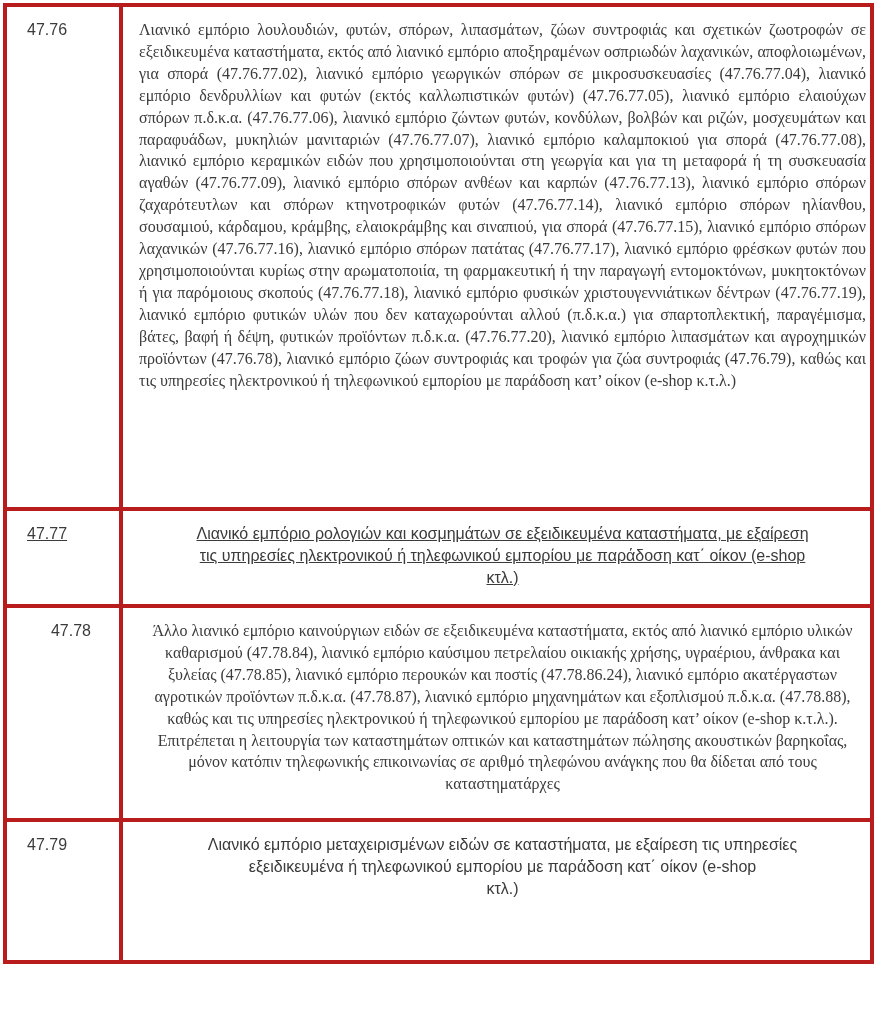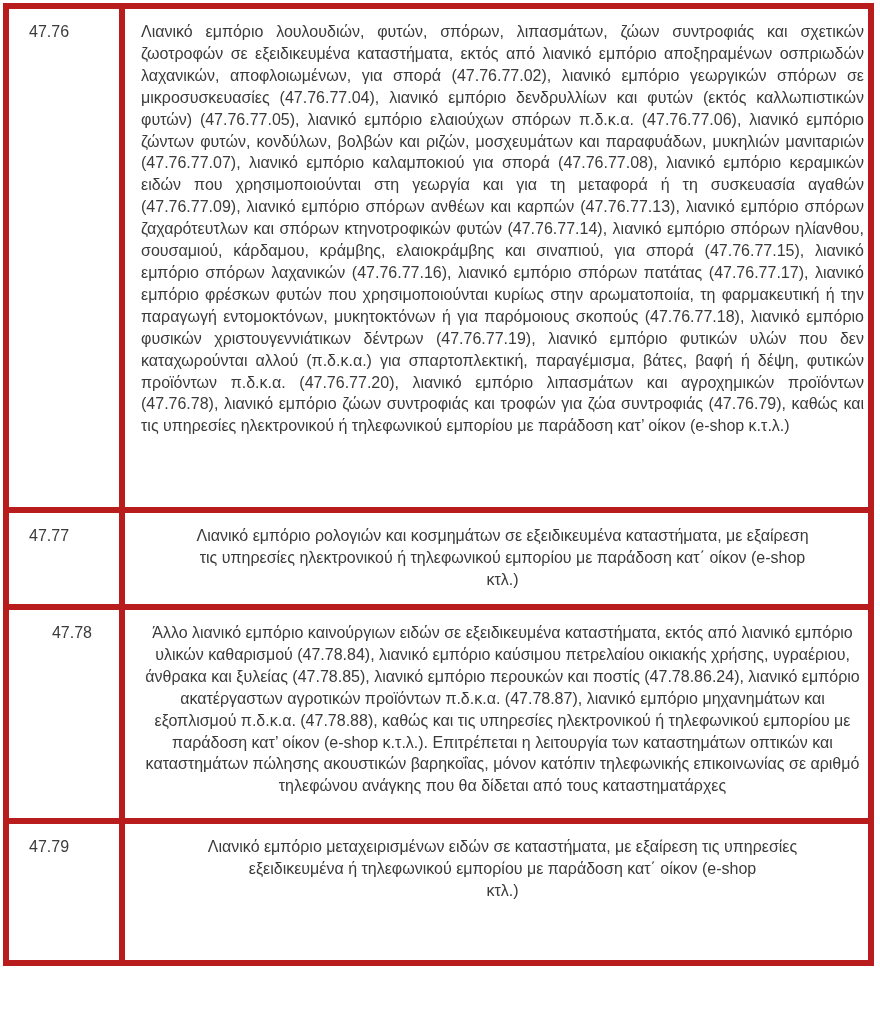"47.76" table.kad-table td { border: 6px solid #b91c1c -> 4px solid #b91c1c }
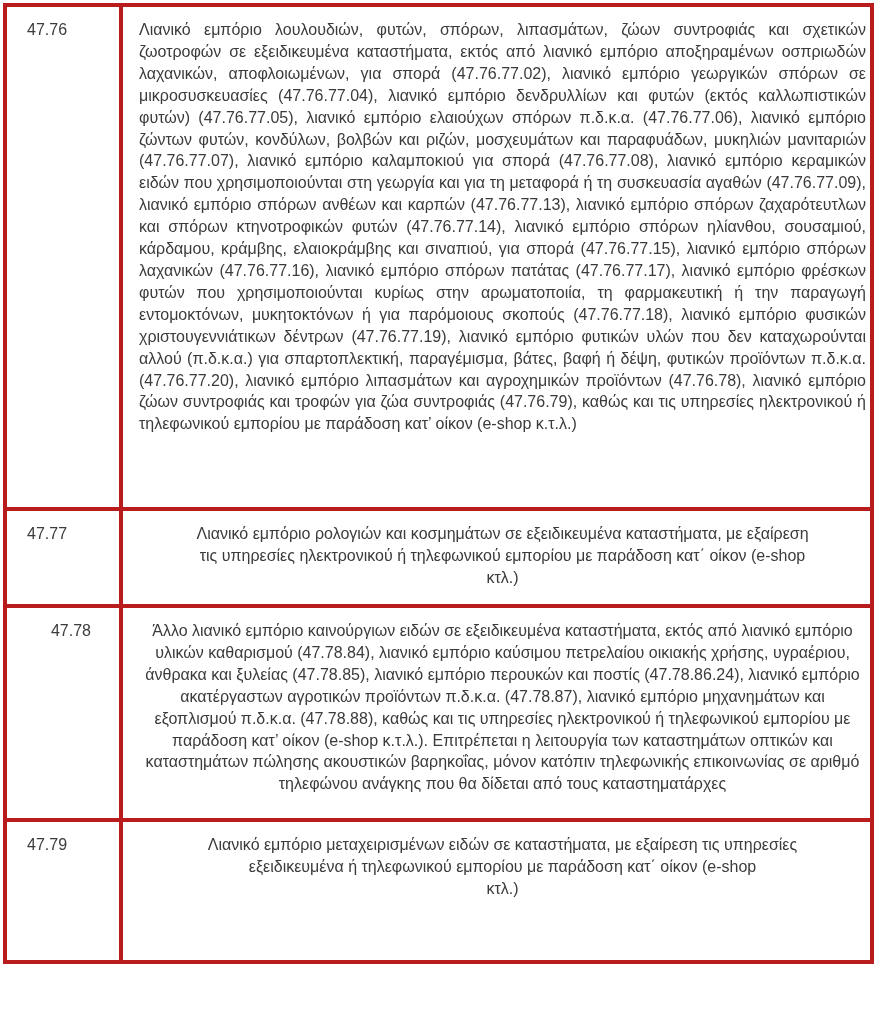"Λιανικό εμπόριο λουλουδιών, φυτών," .justify { font-family: none -> Liberation Serif, serif }
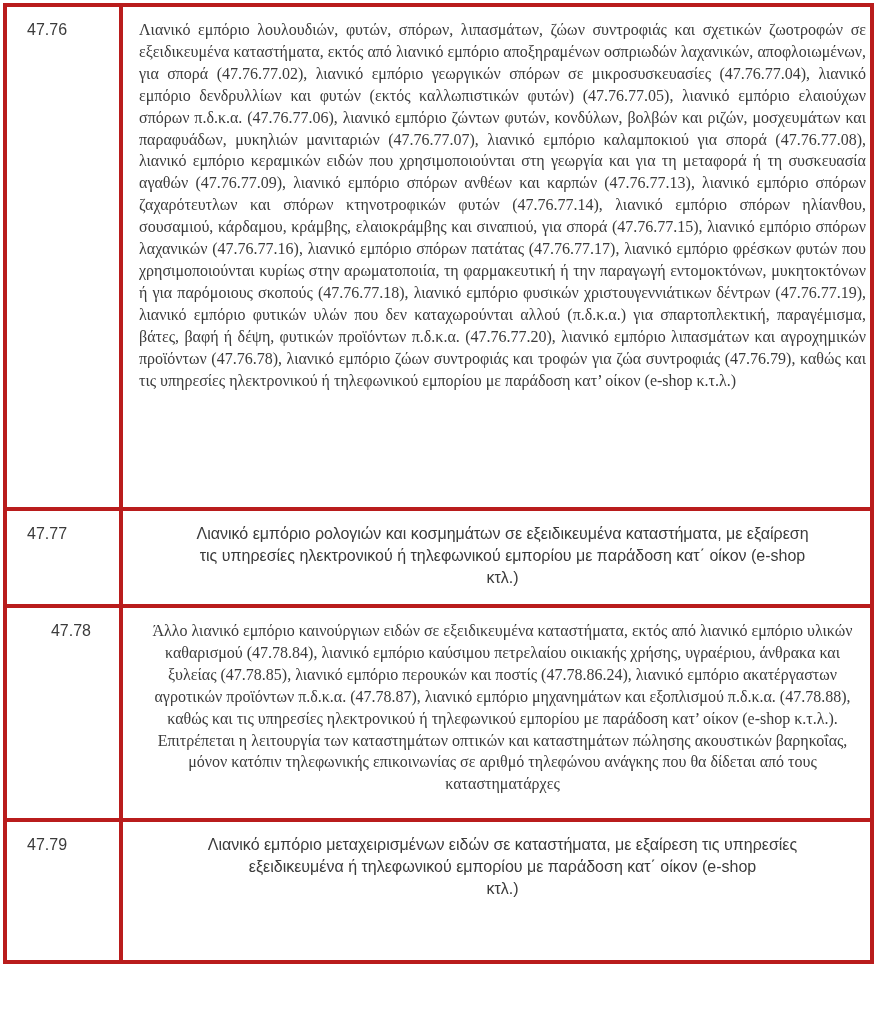"47.77" tr.r1 td { text-decoration: none -> underline }
